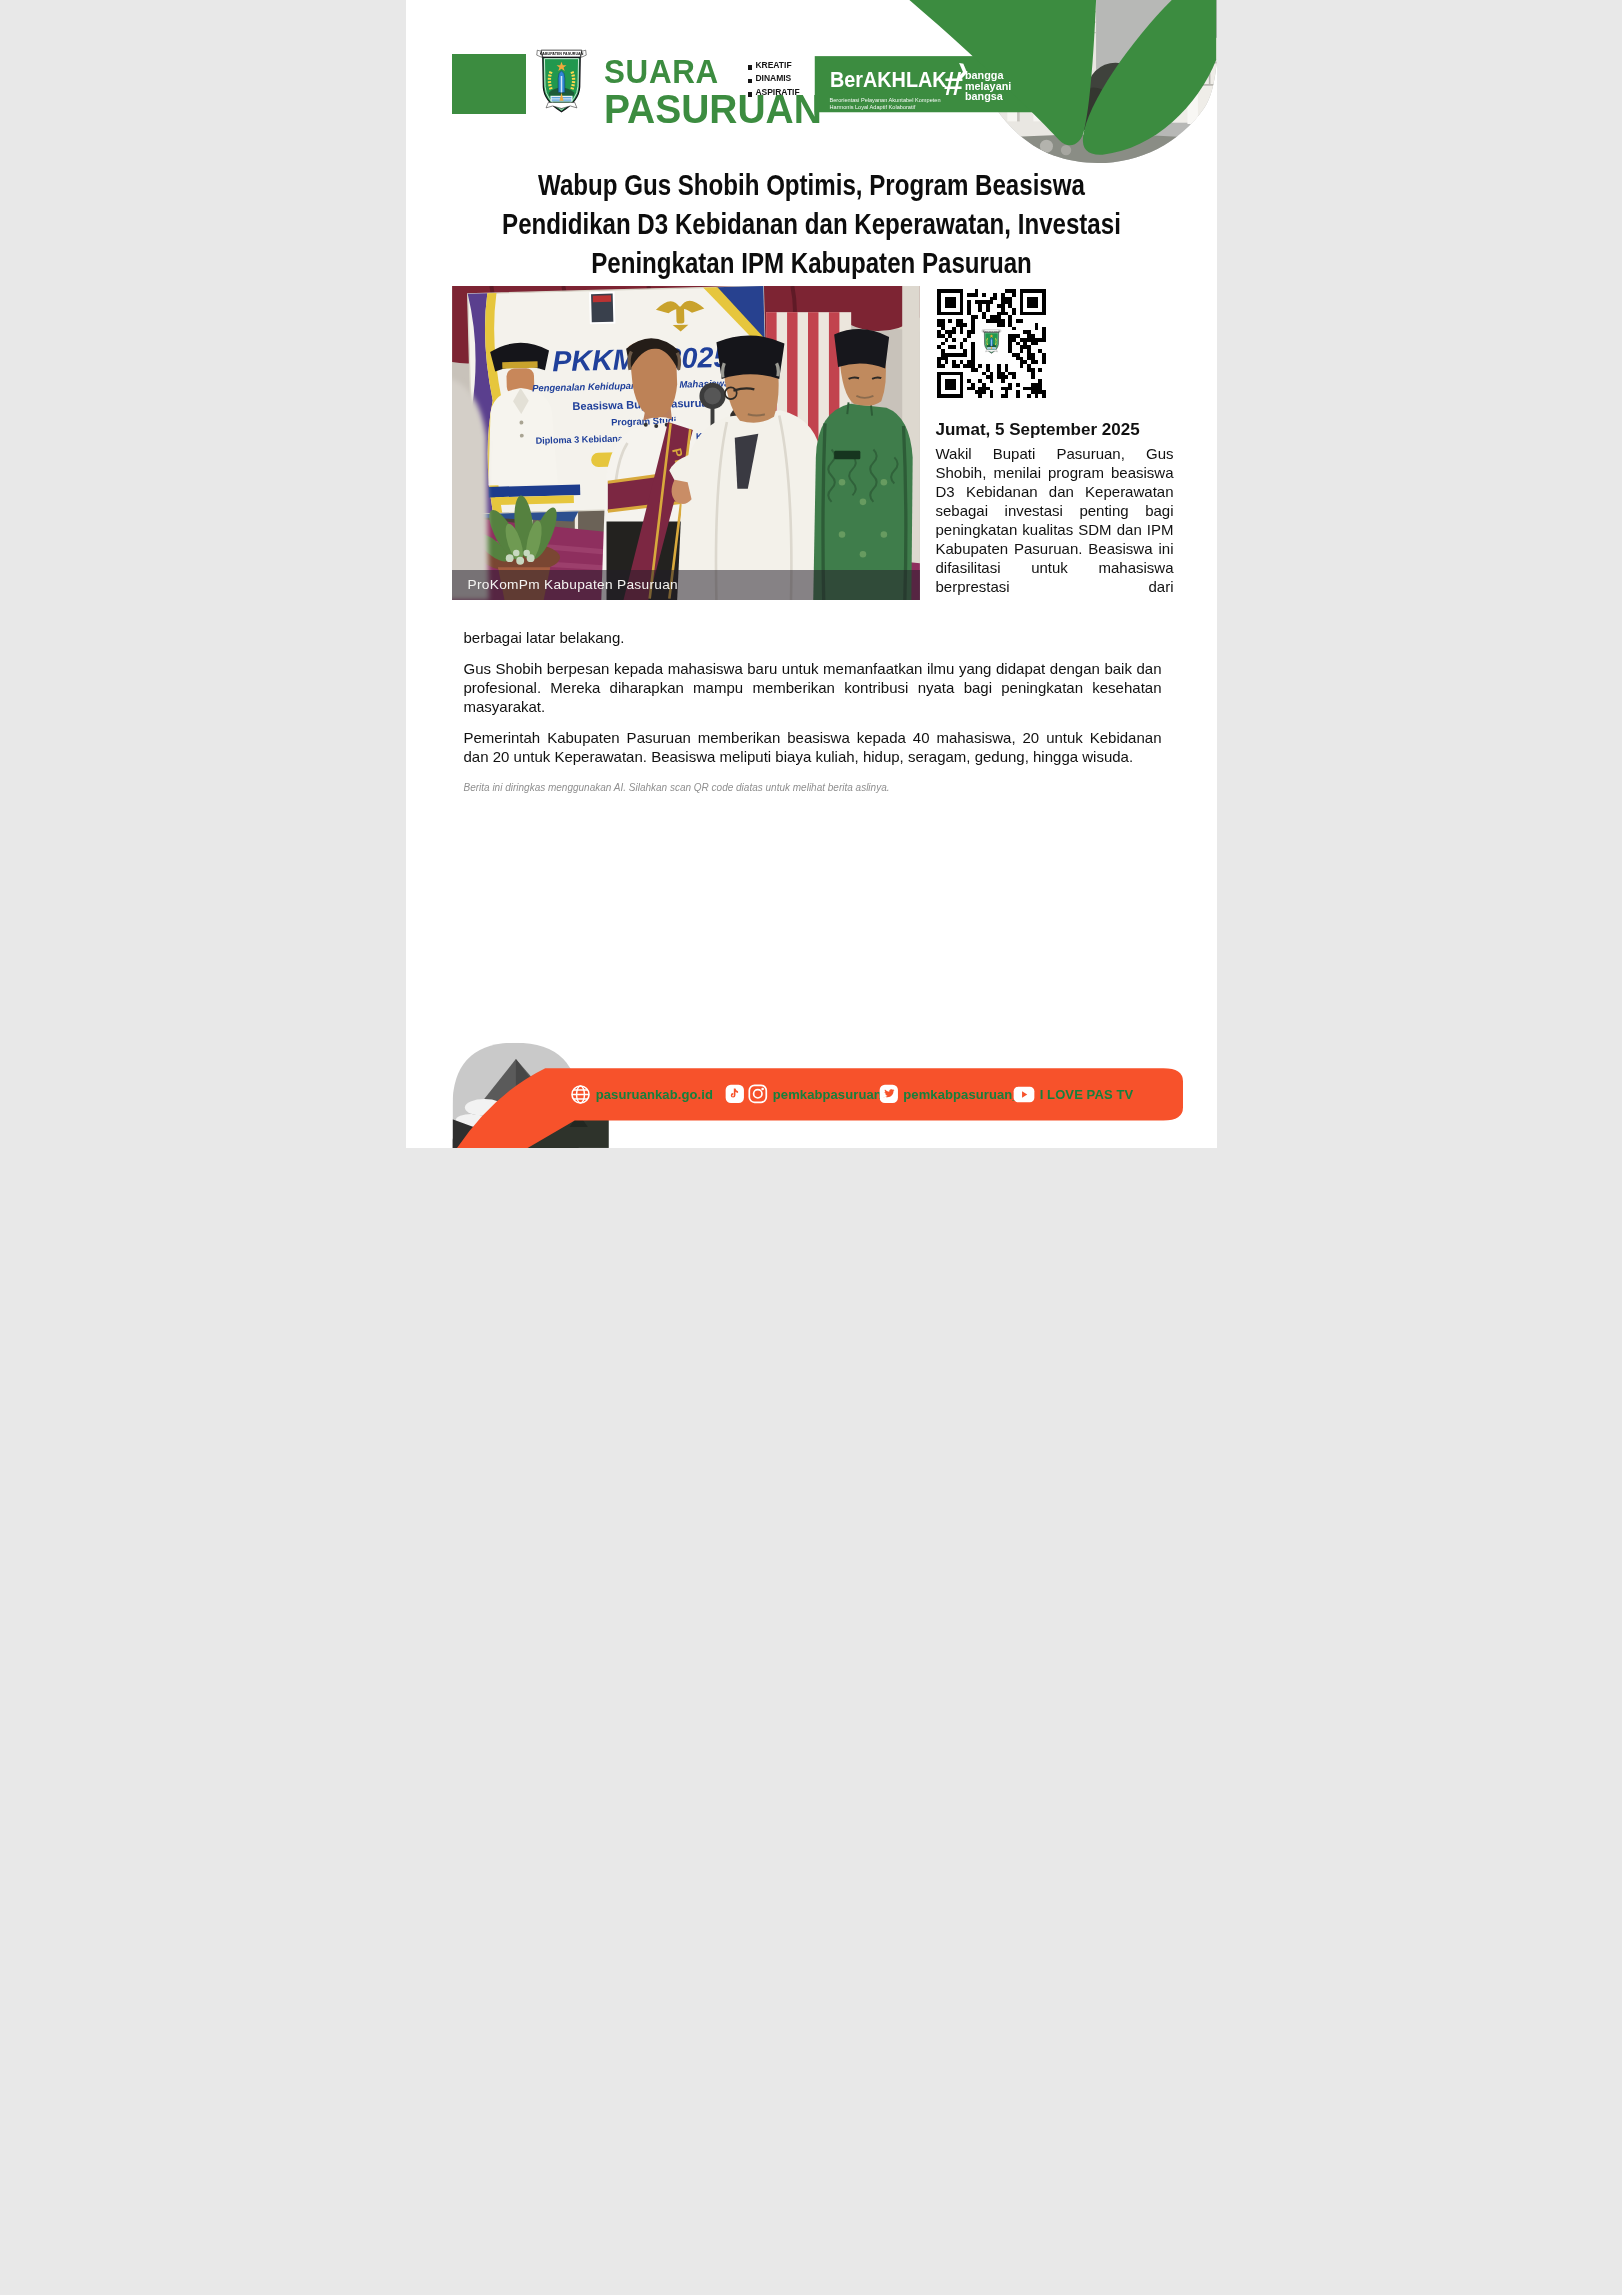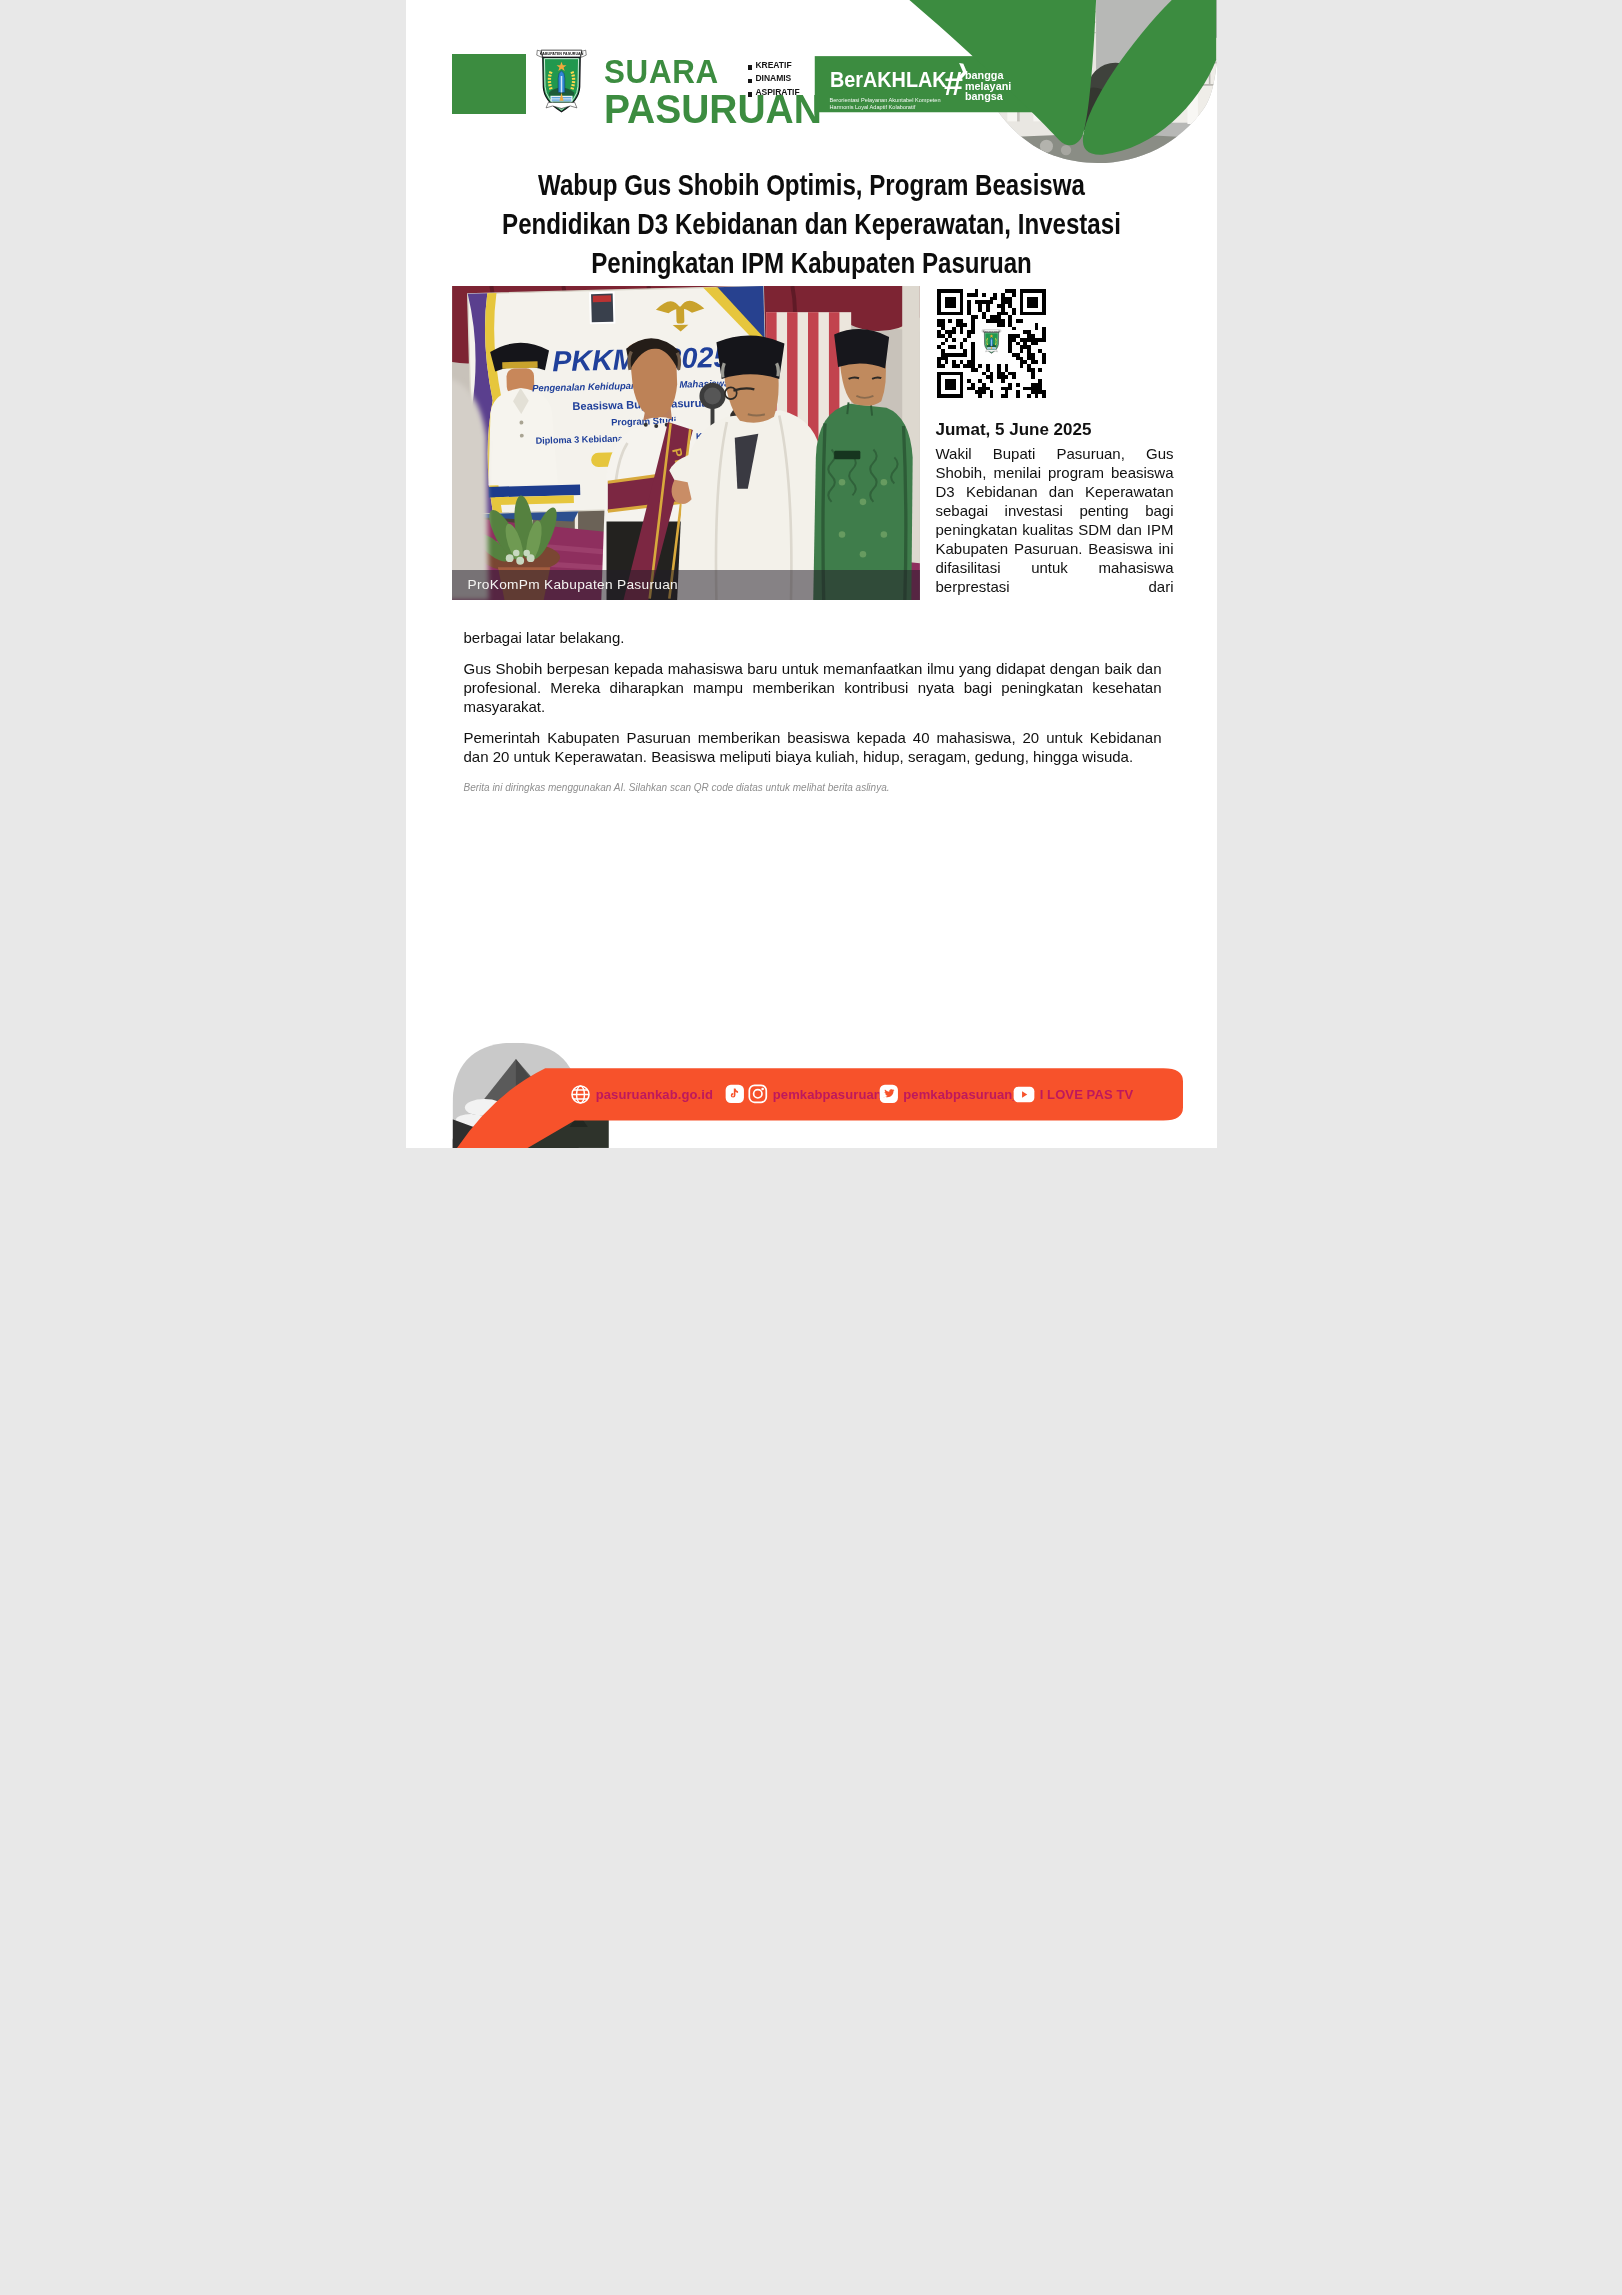"Jumat, 5 June 2025" div.abs { text: June -> September }
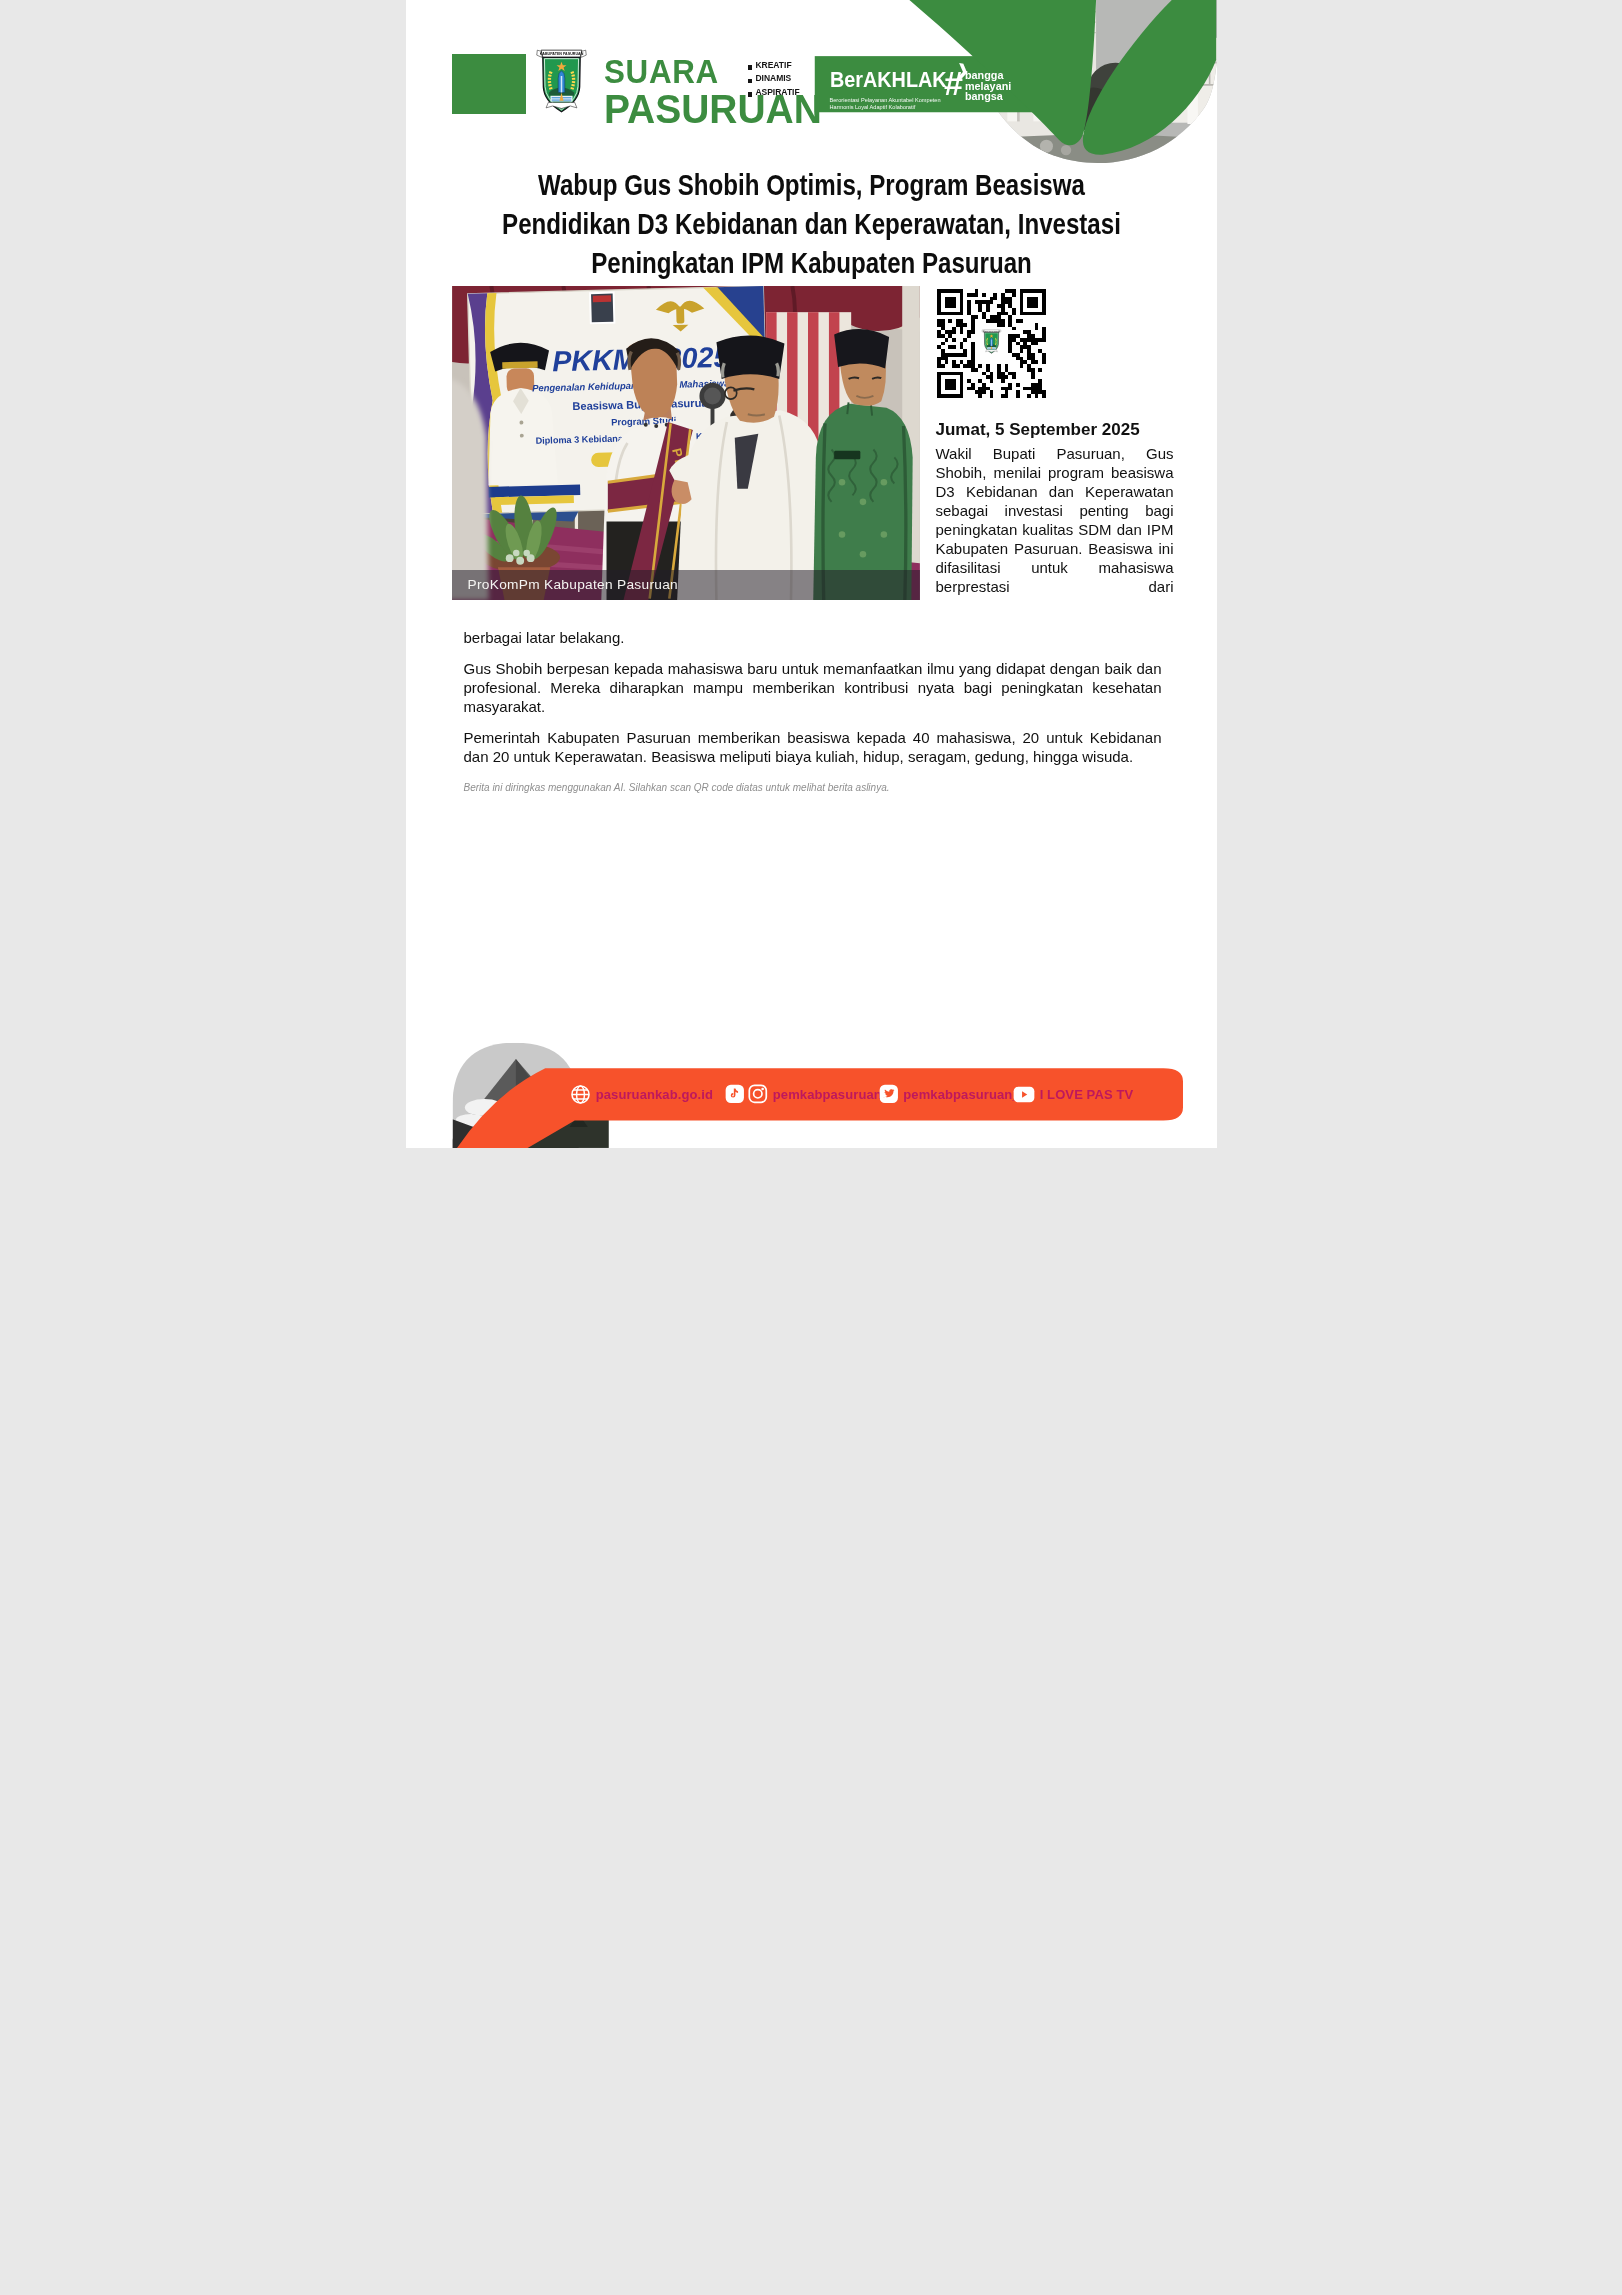"pasuruankab.go.id" .social { color: #be185d -> #15803d }
